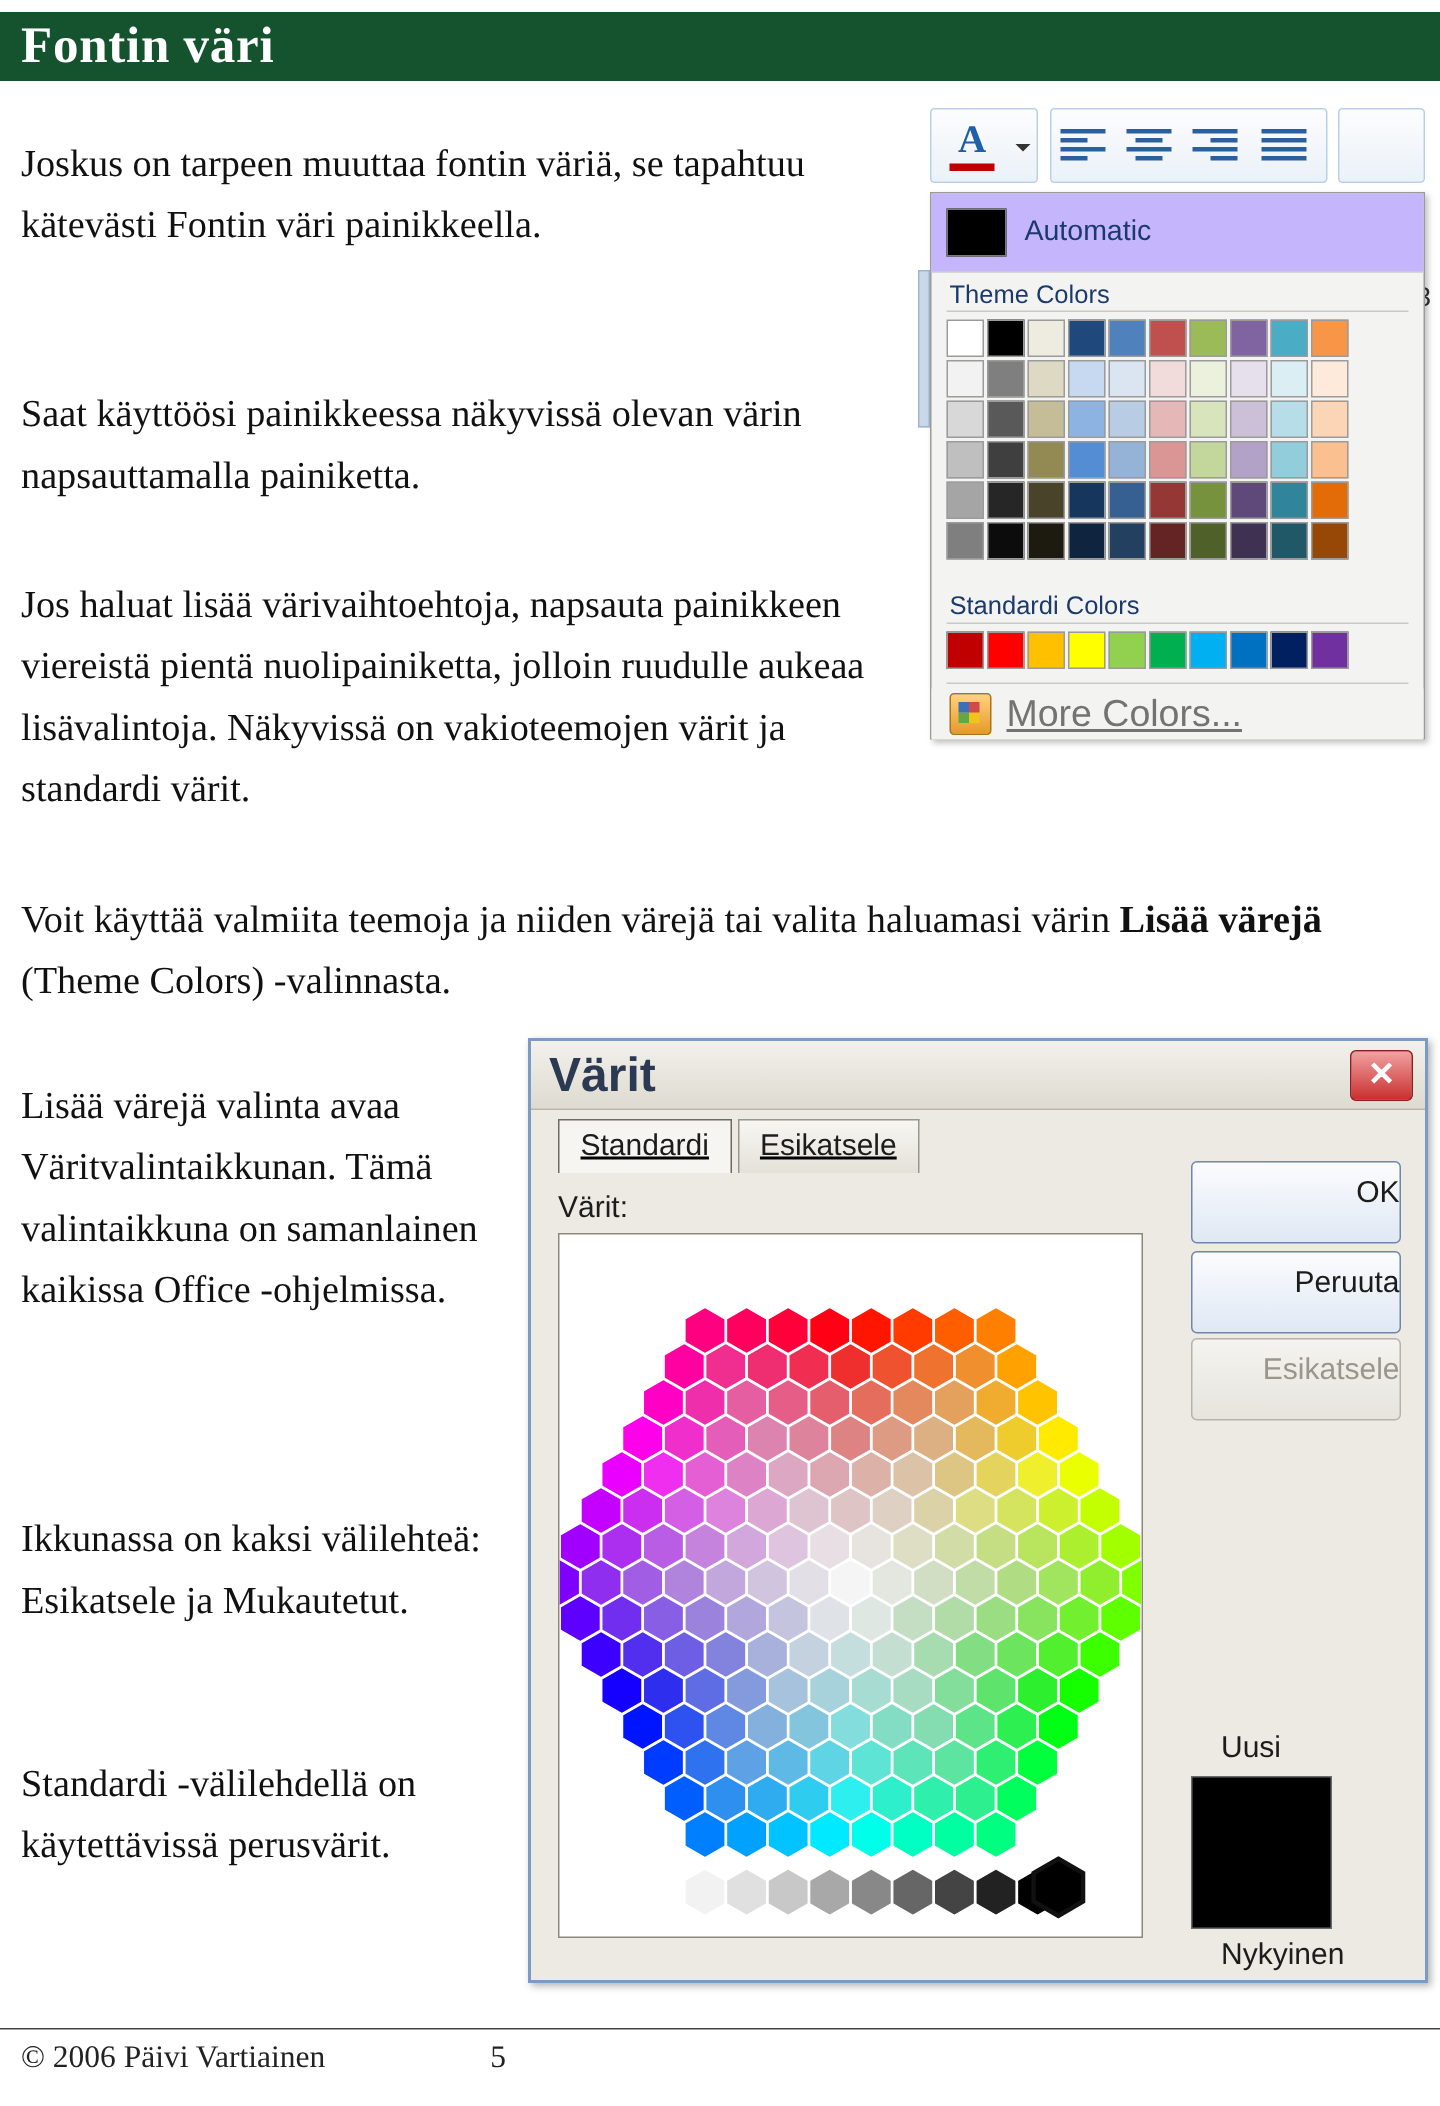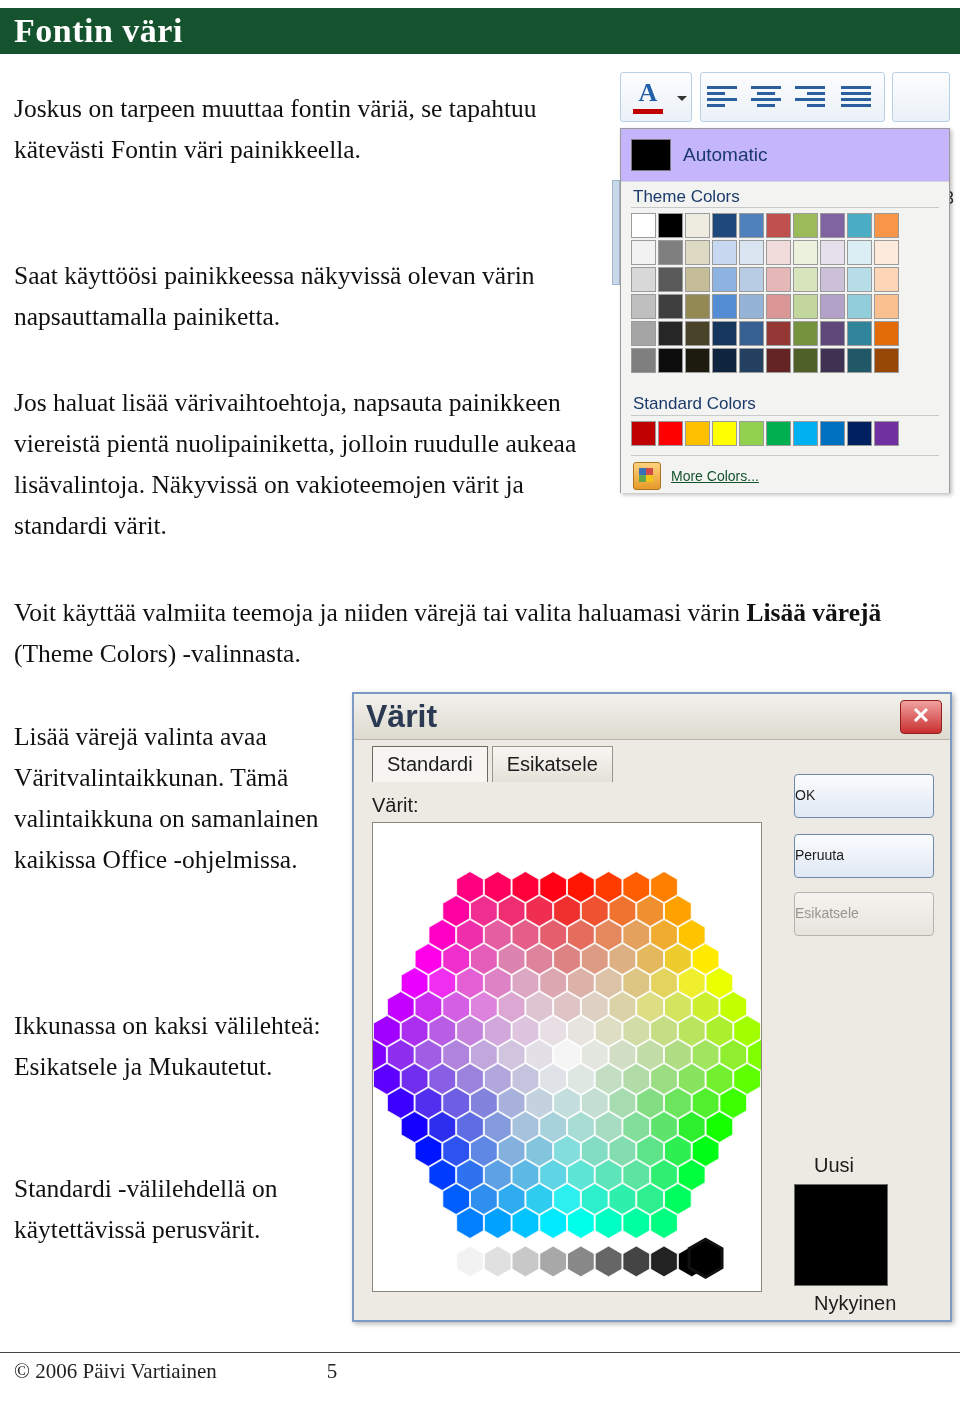"Standard Colors" div.dd-section { text: Standard -> Standardi }
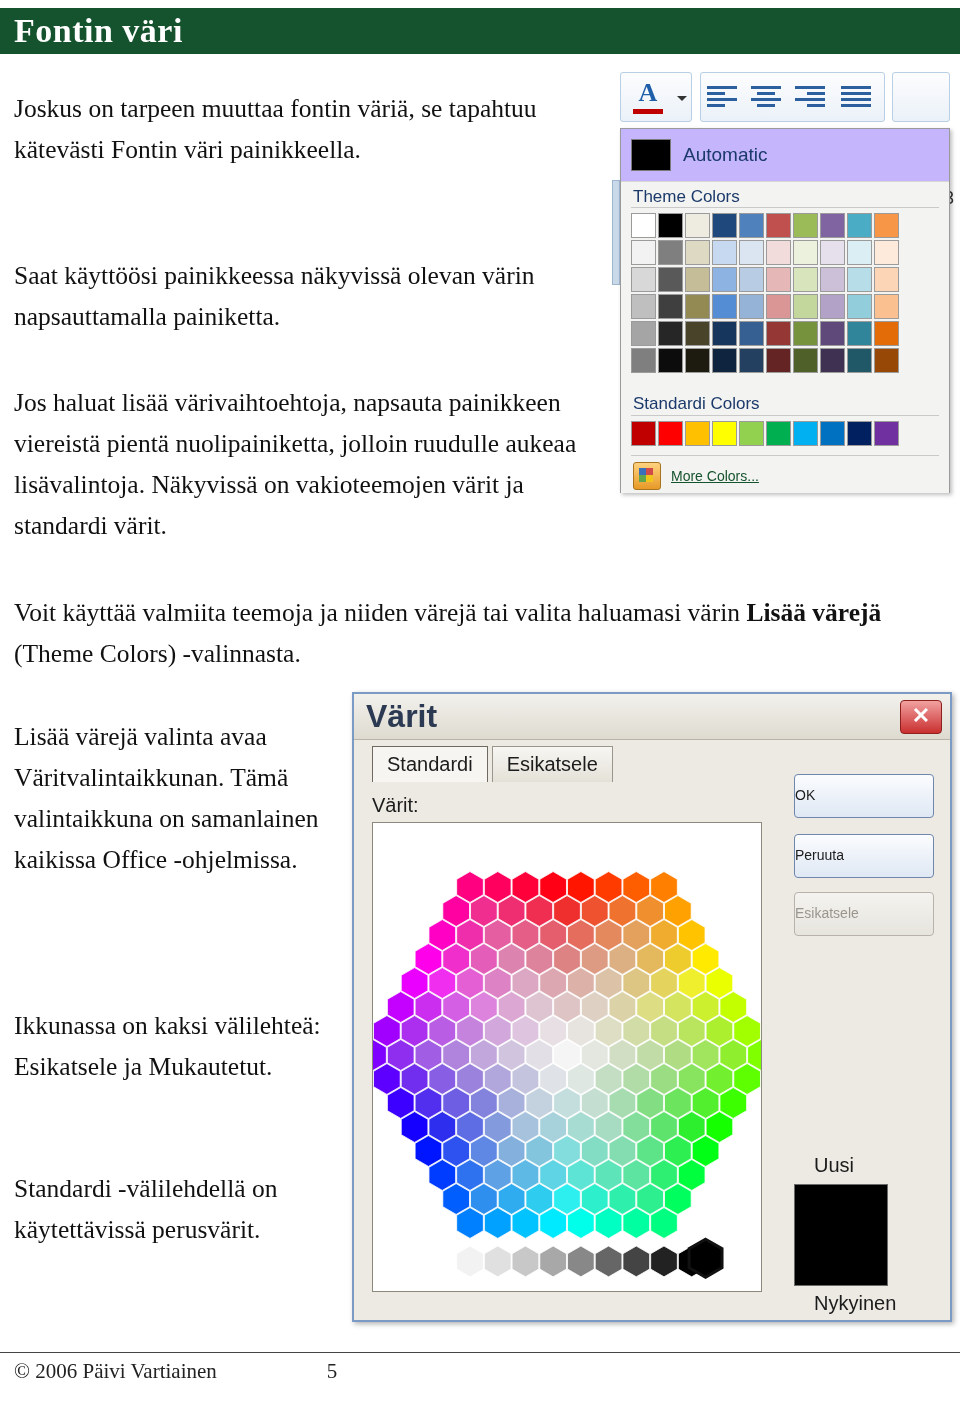"More Colors..." .more-label { color: #14532d -> #737373; font-size: 14px -> 25px }
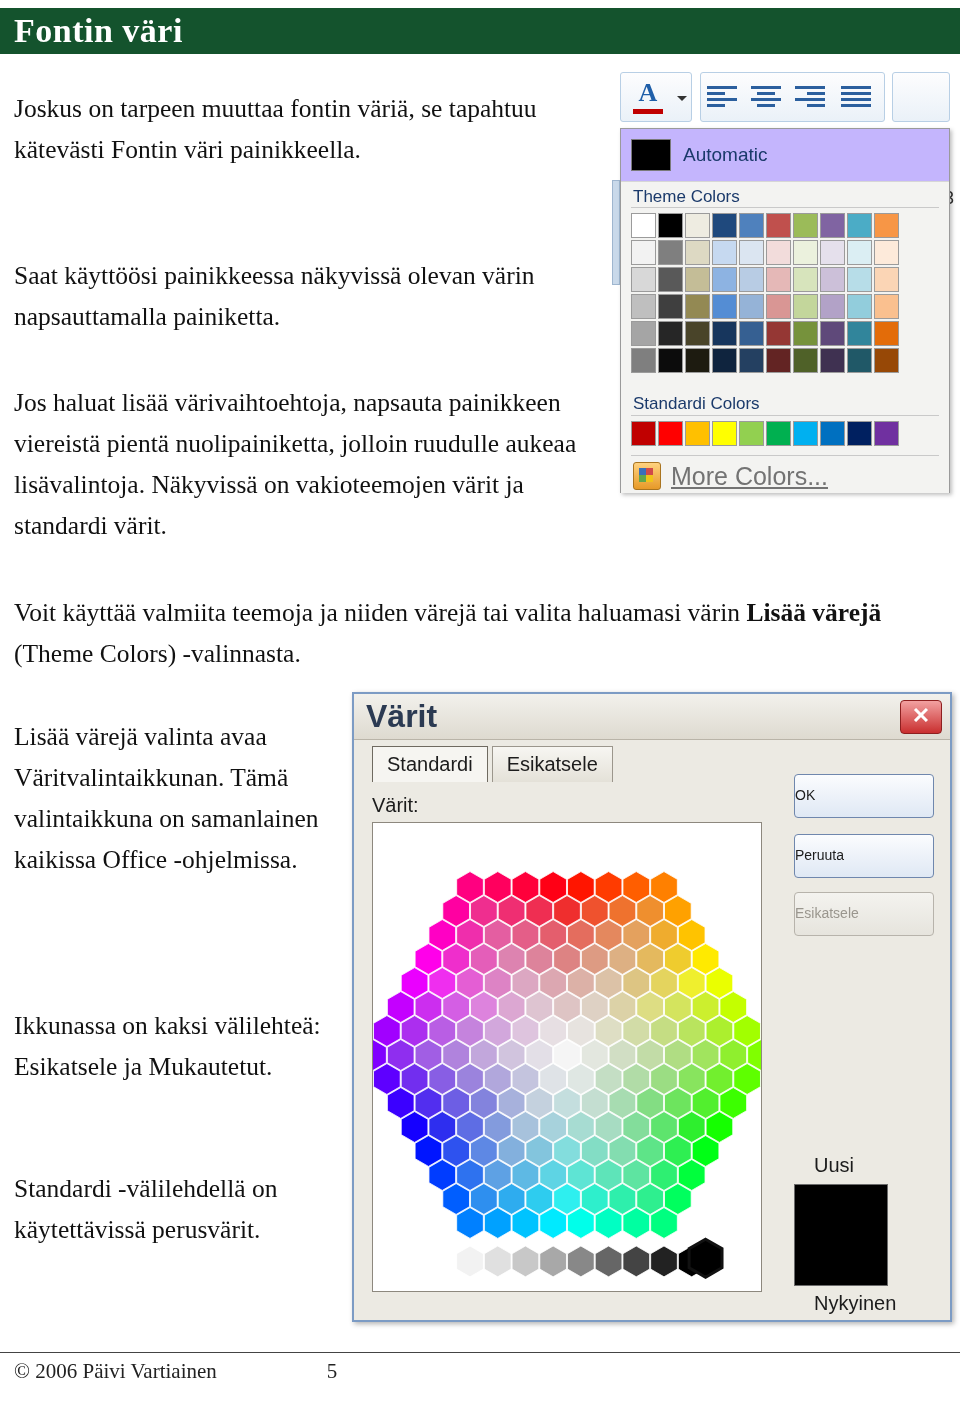"Standardi" .tabs { text-decoration: none -> underline }
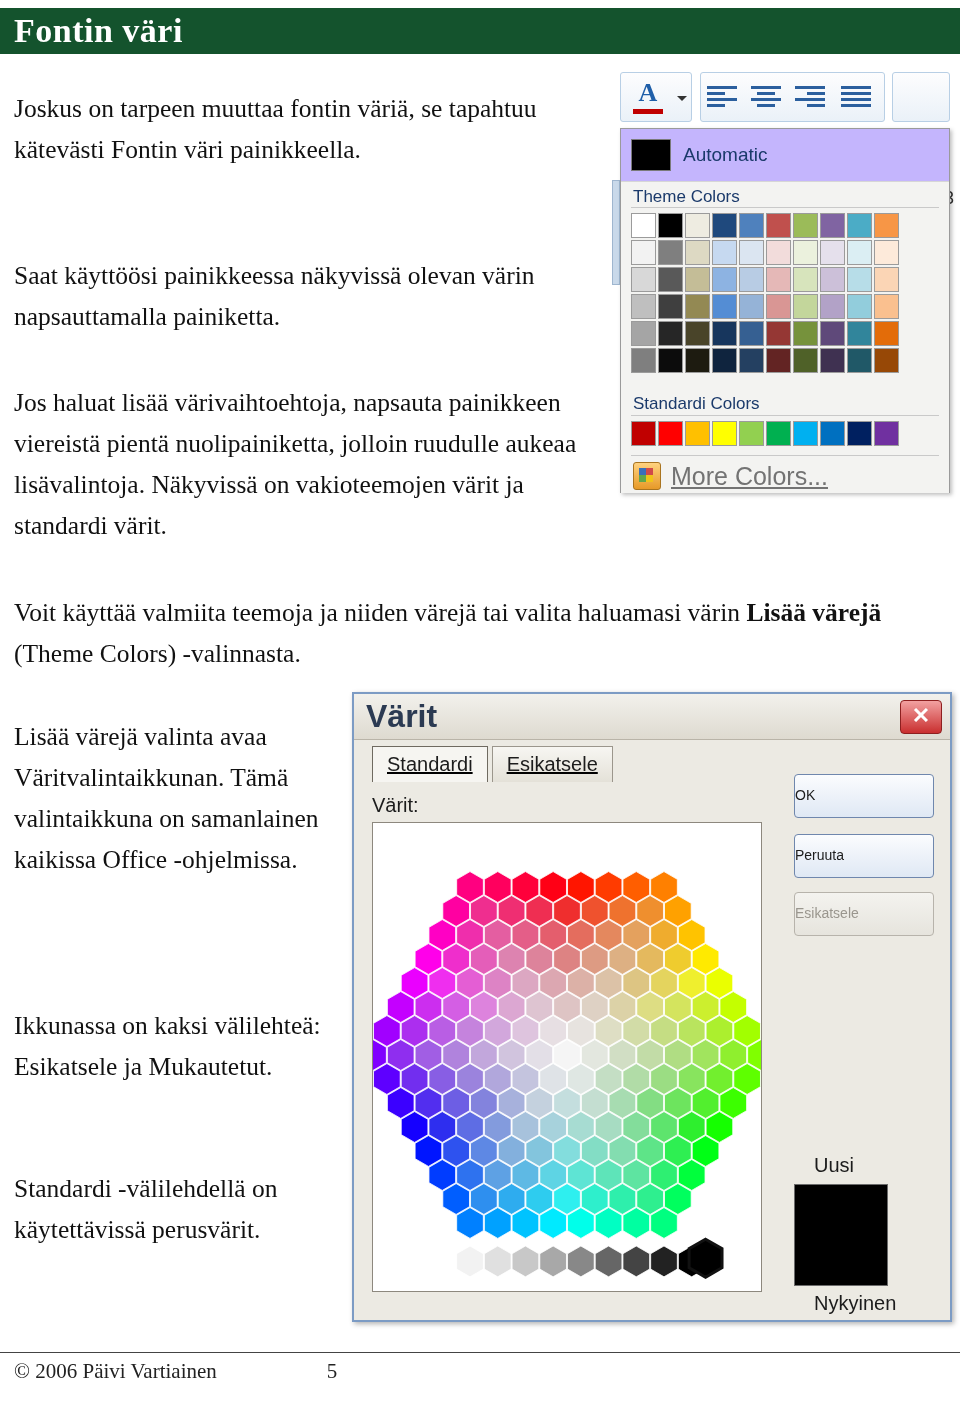"OK" .btn { font-size: 14px -> 20px; height: 44px -> 55px; text-align: left -> right }
